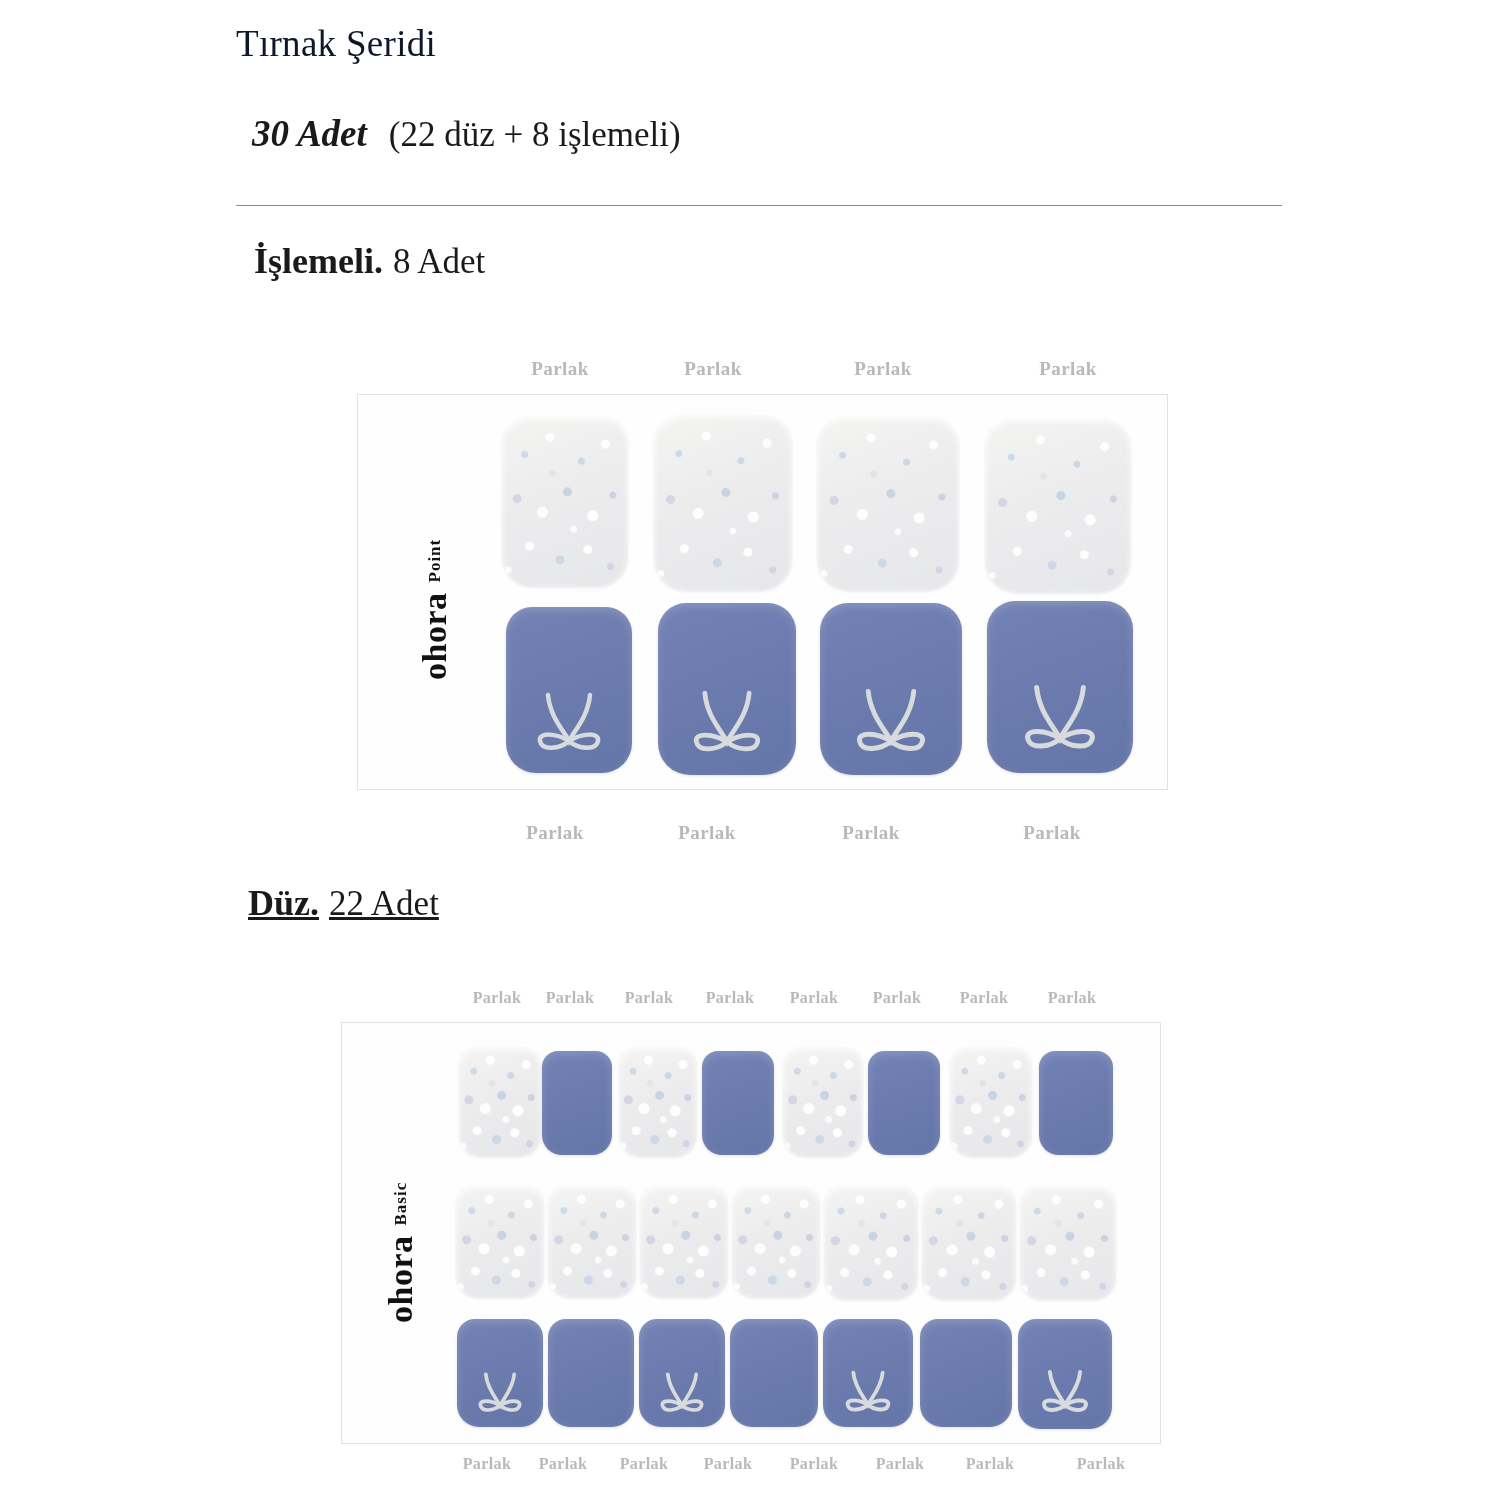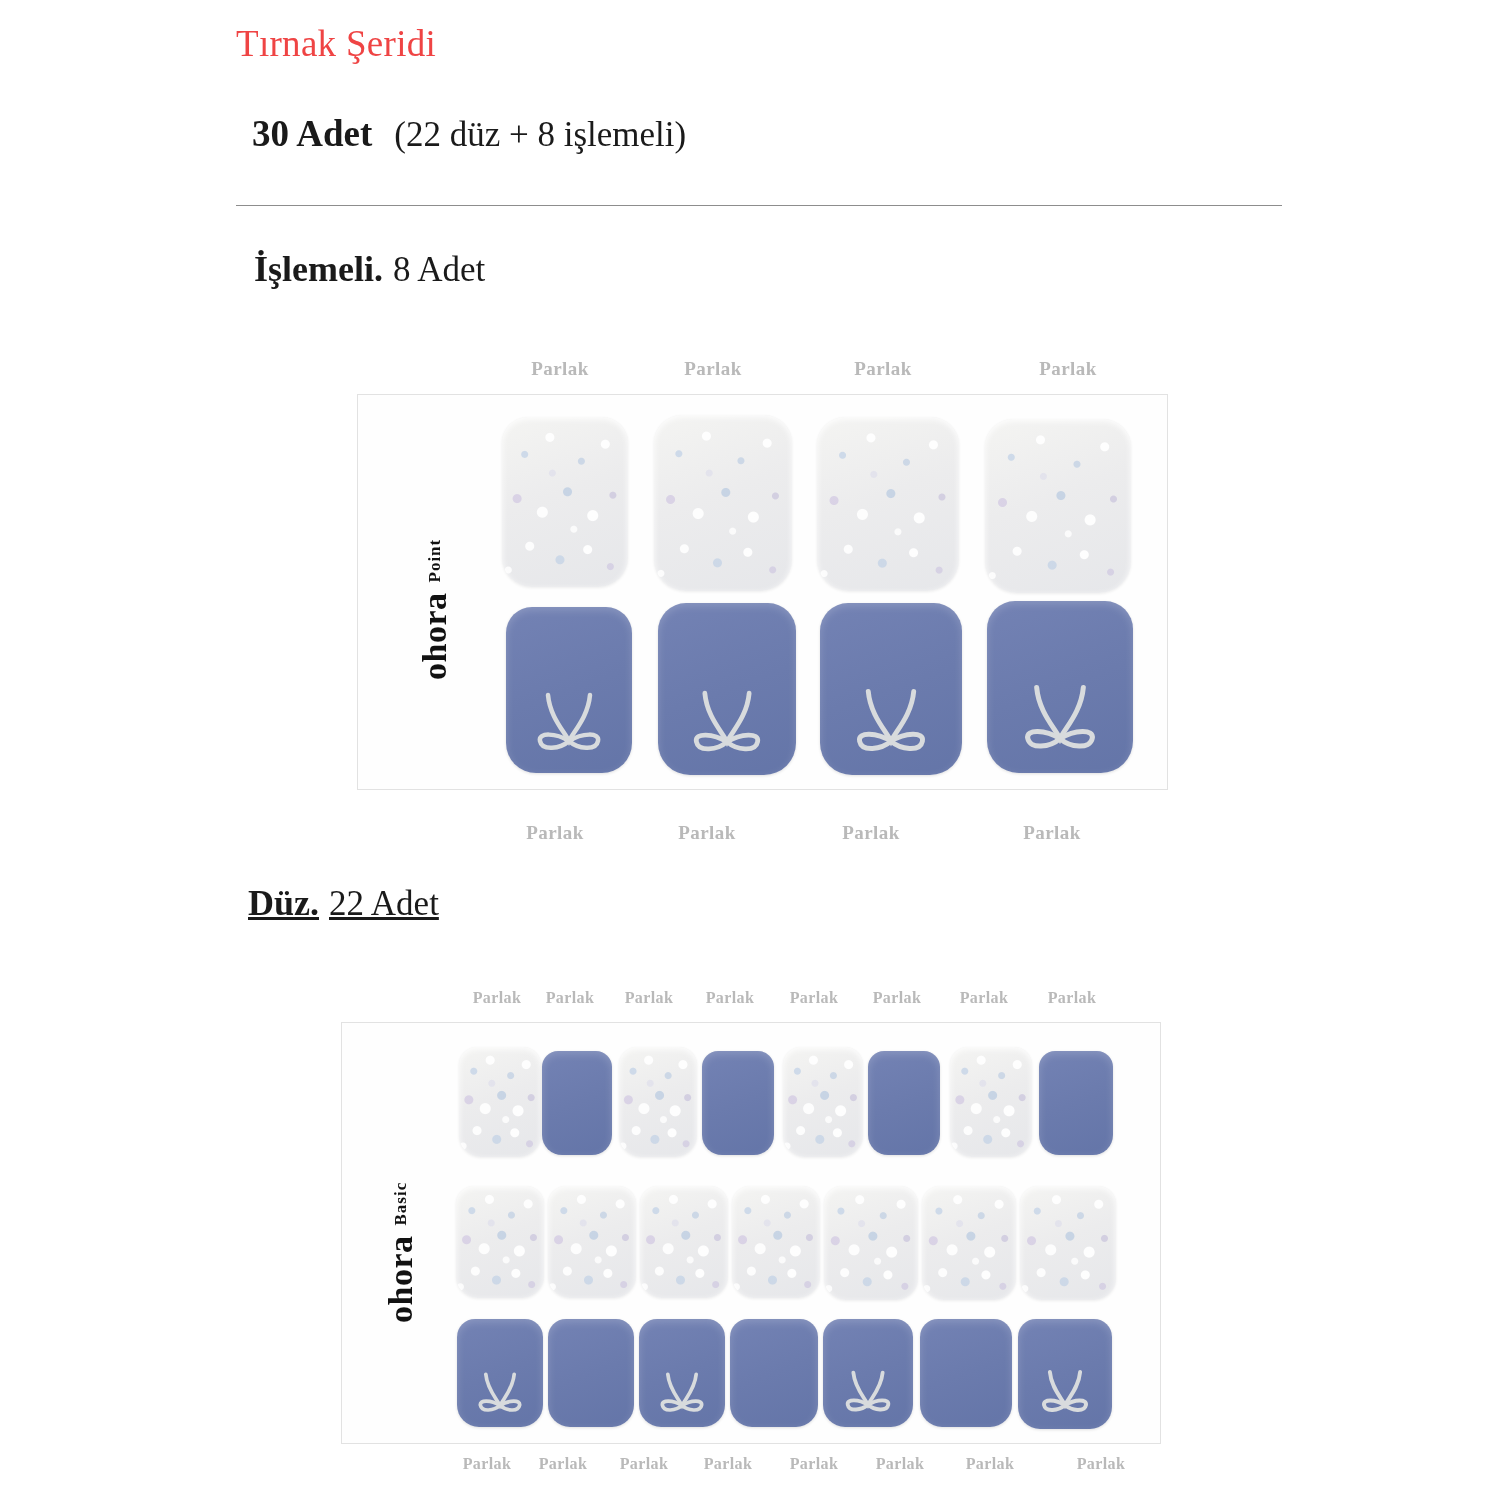"Tırnak Şeridi" .title-strip { color: #ef4444 -> #0f172a }
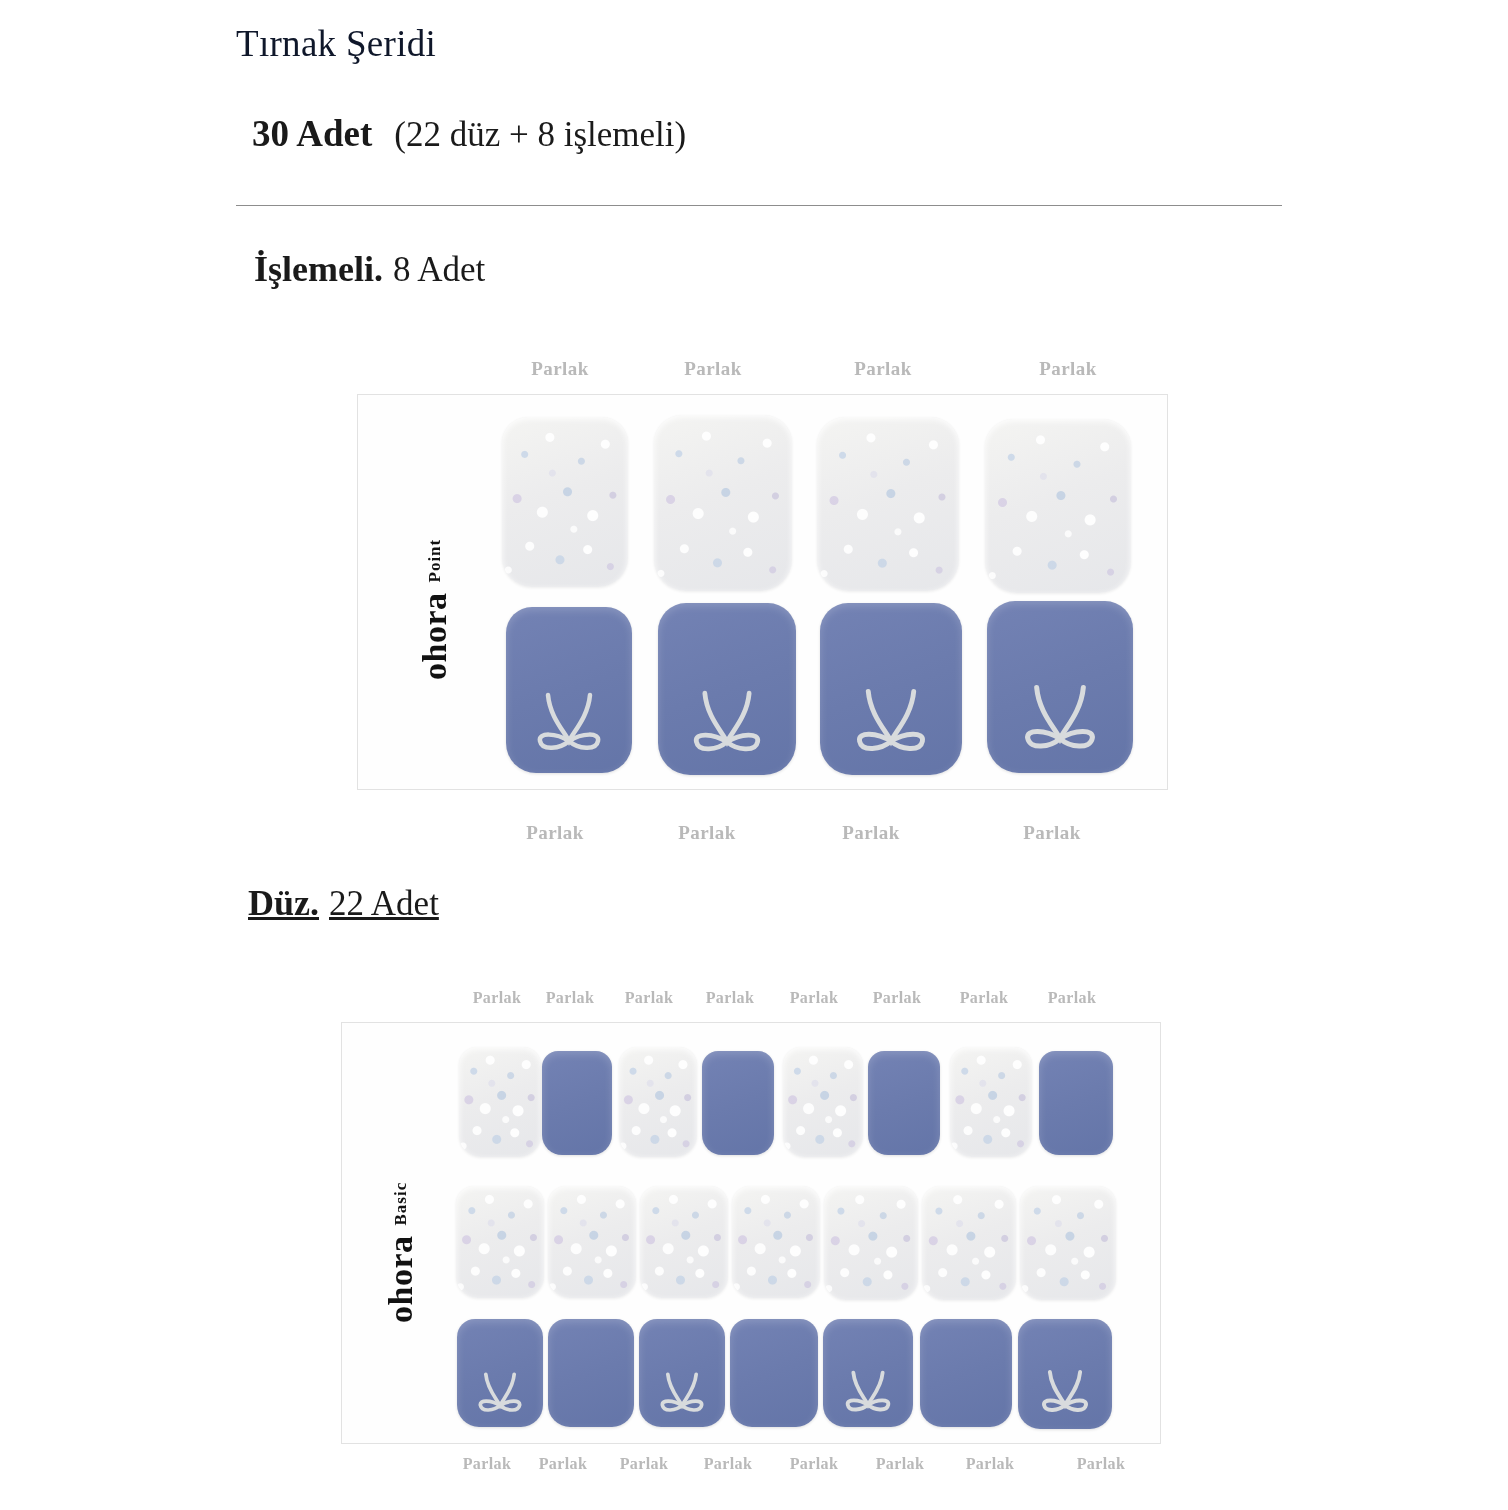"30 Adet" .count-line .strong { font-style: none -> italic }
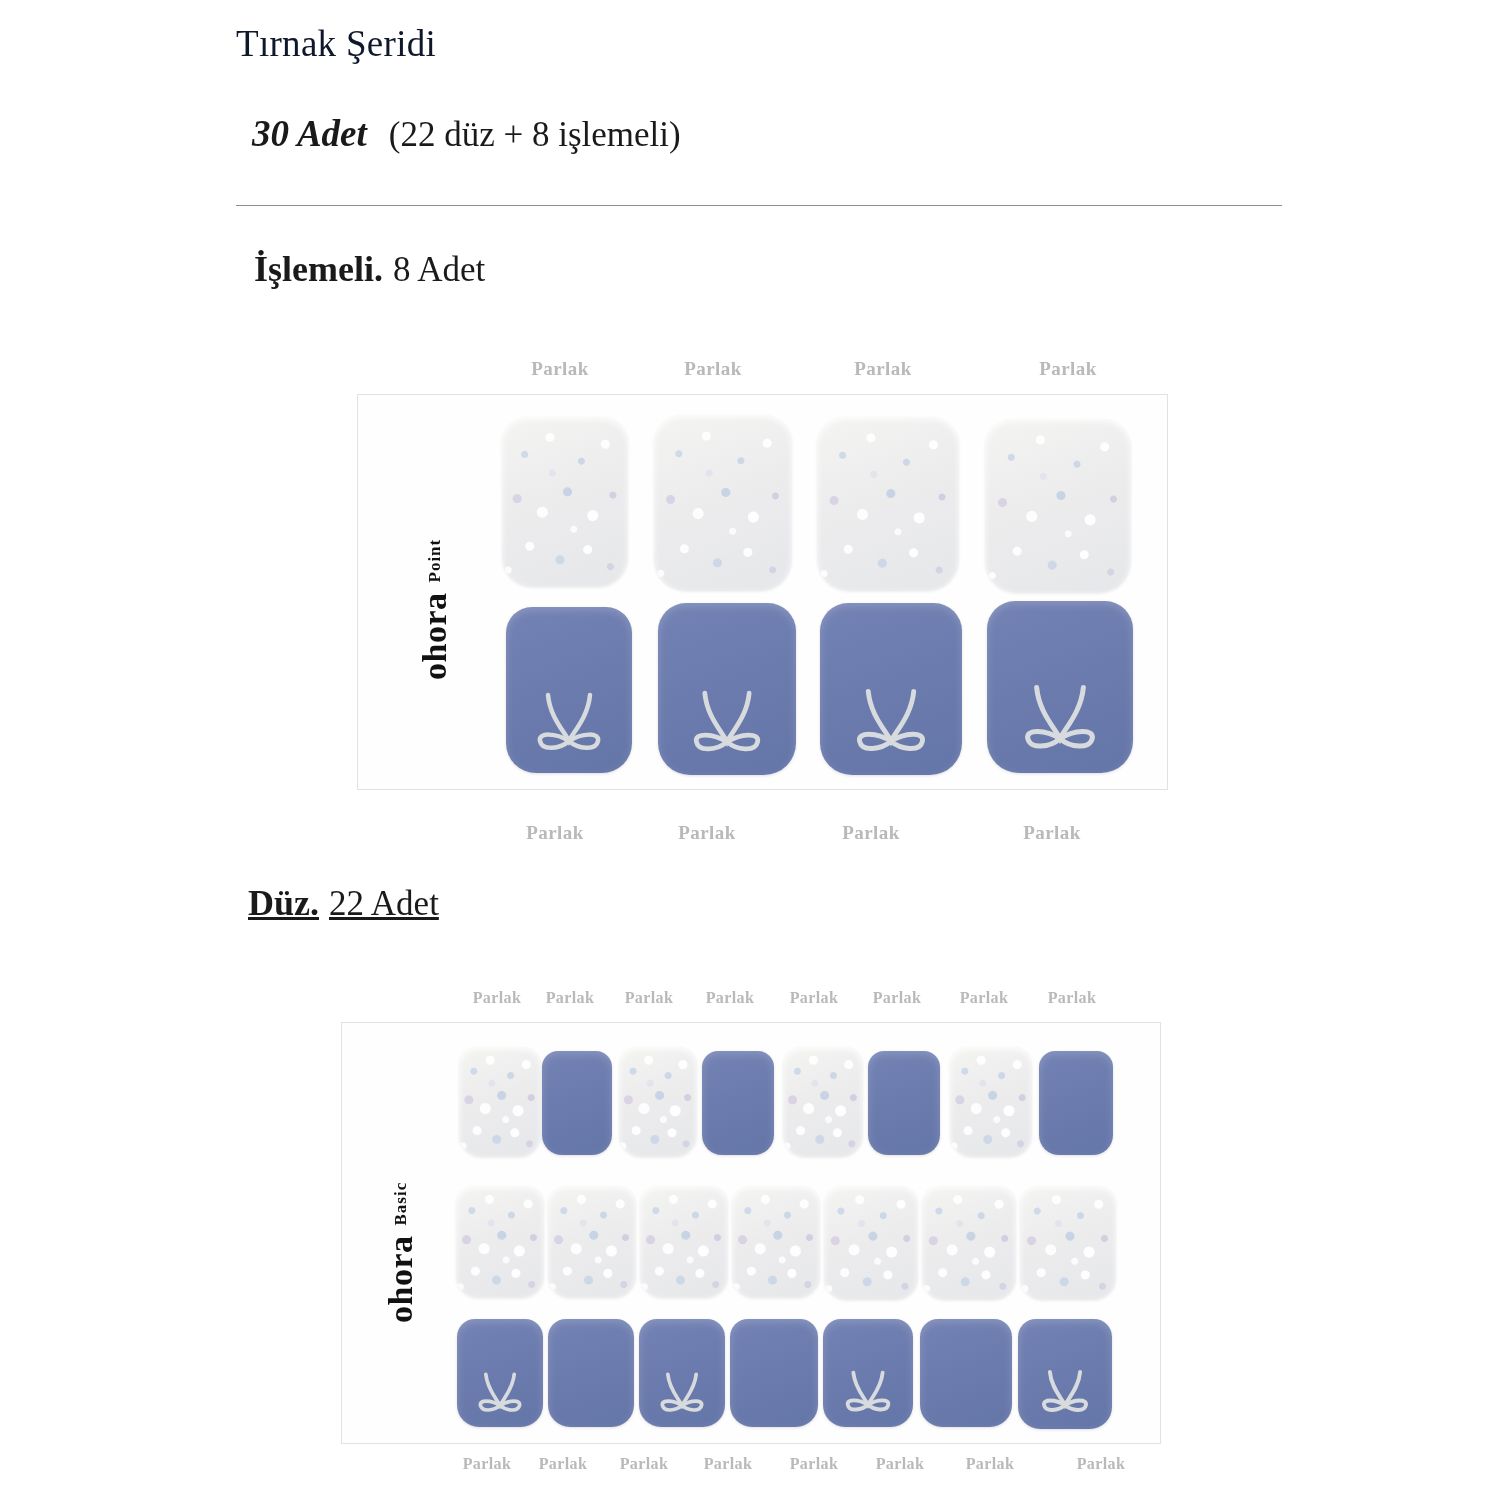"İşlemeli. 8 Adet" #label-islemeli { top: 248px -> 240px }
